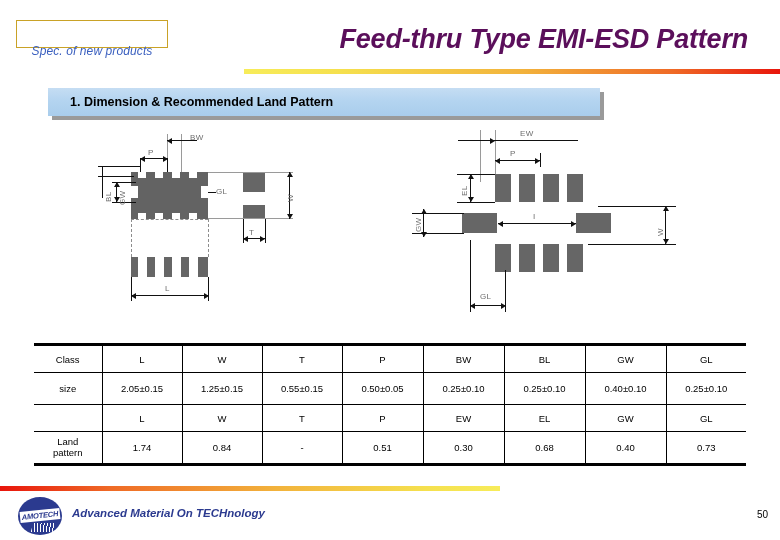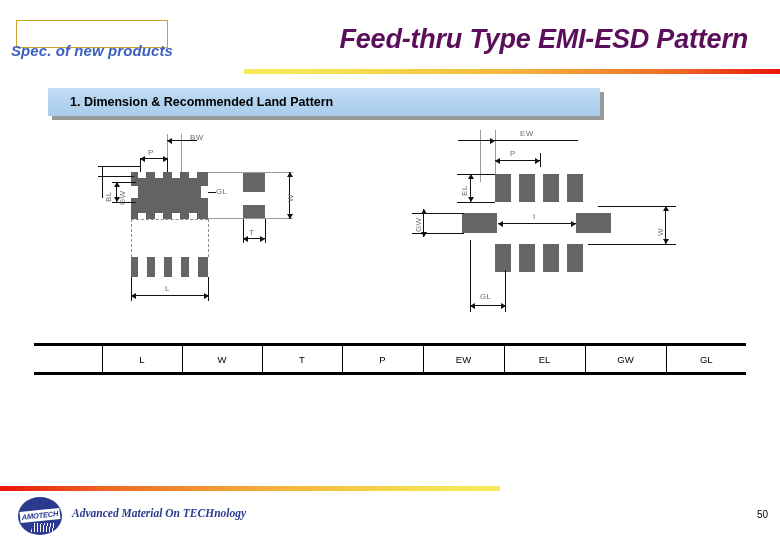"Spec. of new products" .spec-badge span { font-size: 15px -> 12px; font-weight: bold -> normal }
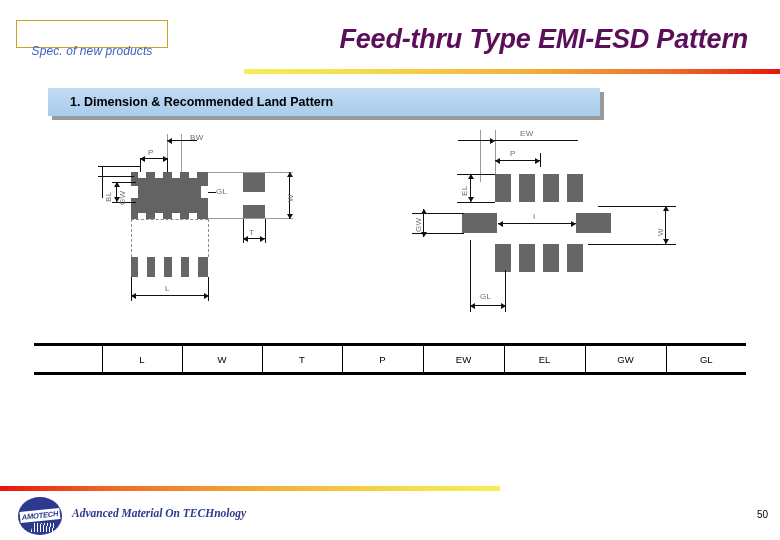"Class" tr.hdr-row { html: none -> <tr> <td>Class</td> <td>L</td> <td>W</td> <td>T</td> <td>P</td> <td>BW</td> <td>BL</td> <td>GW</td> <td>GL</td> </tr> }
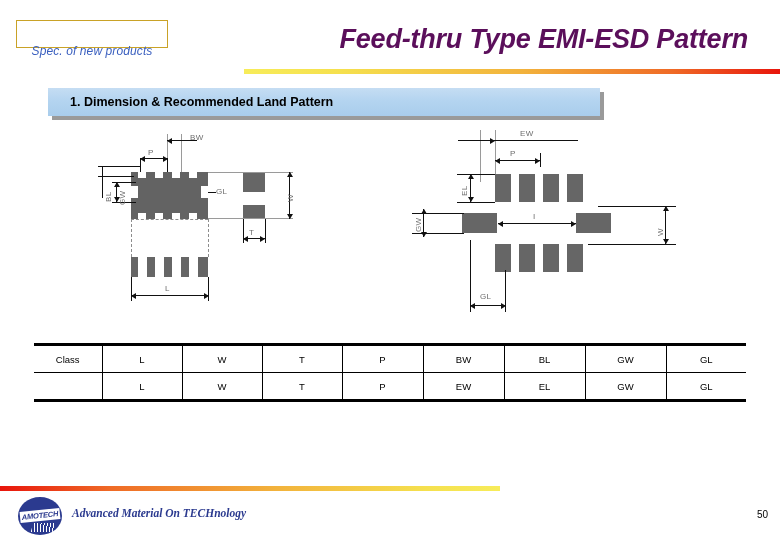"size" tr { html: none -> <tr> <td>size</td> <td>2.05±0.15</td> <td>1.25±0.15</td> <td>0.55±0.15</td> <td>0.50±0.05</td> <td>0.25±0.10</td> <td>0.25±0.10</td> <td>0.40±0.10</td> <td>0.25±0.10</td> </tr> }
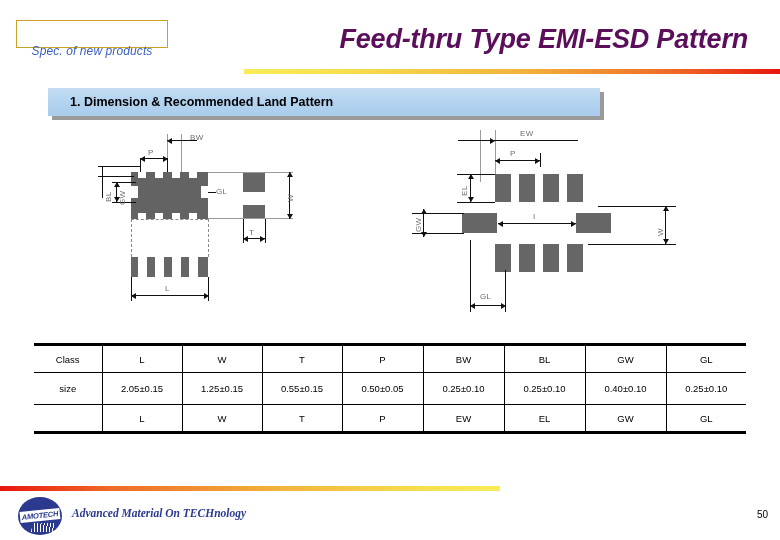"Land" tr { html: none -> <tr> <td> <span>Land</span><br> <span>pattern</span> </td> <td>1.74</td> <td>0.84</td> <td>-</td> <td>0.51</td> <td>0.30</td> <td>0.68</td> <td>0.40</td> <td>0.73</td> </tr> }
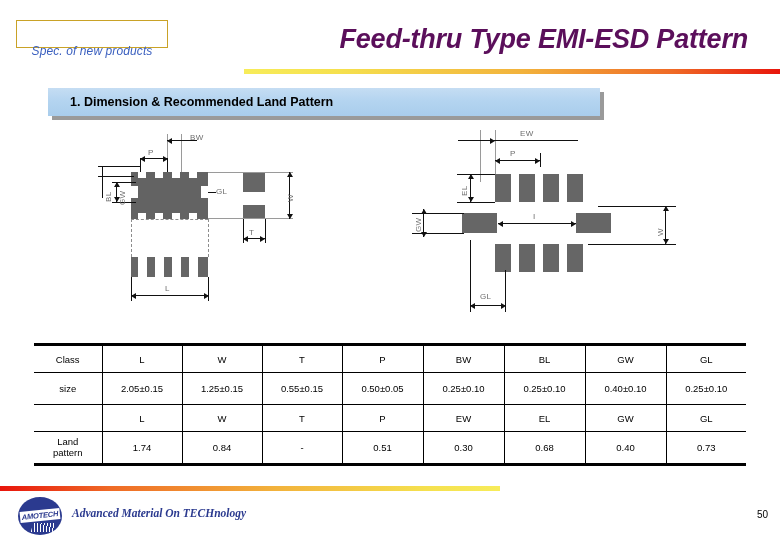"Advanced Material On TECHnology" .tagline { font-family: Liberation Serif, serif -> none }
